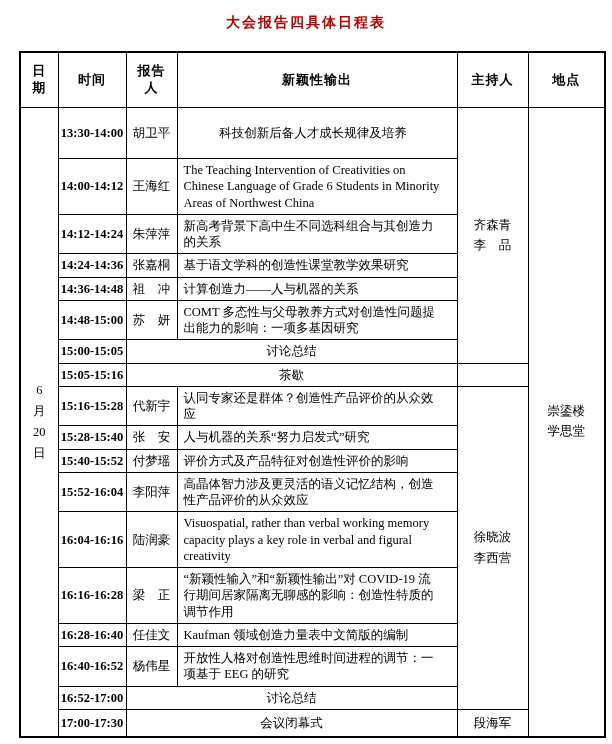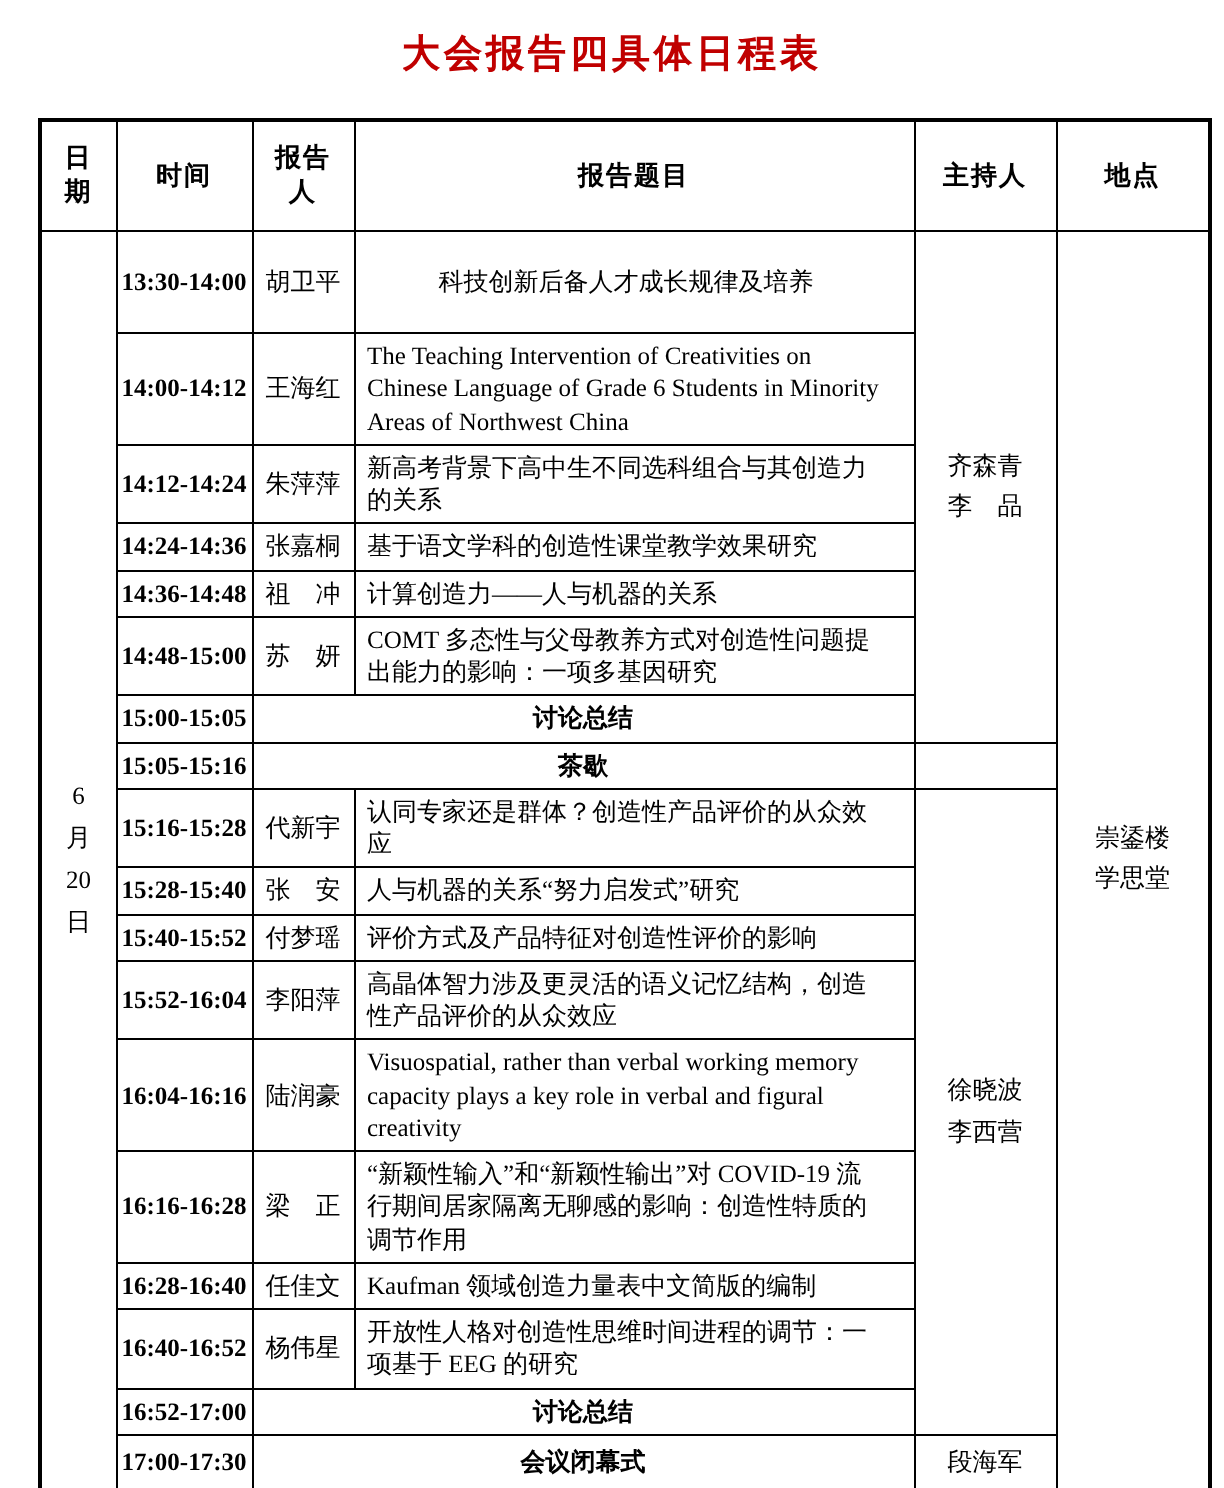"大会报告四具体日程表" .title { font-size: 19px -> 14px }
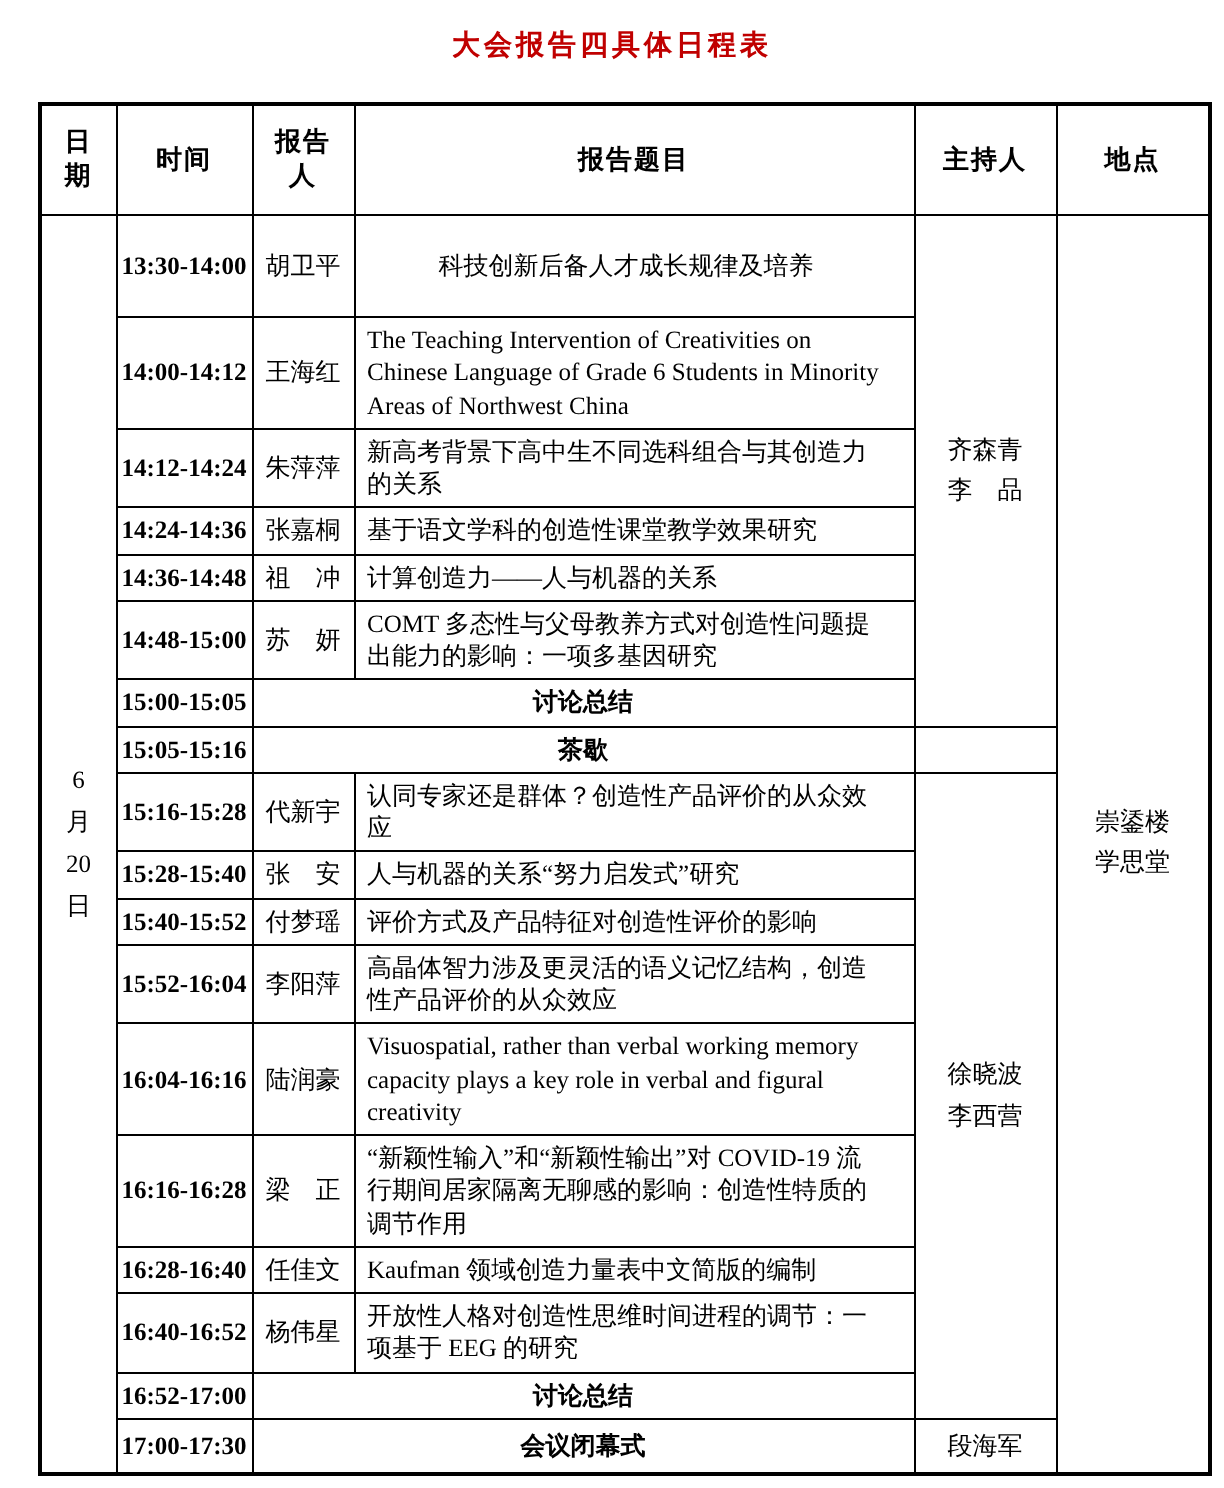"报告题目" th { text: 报告题目 -> 新颖性输出 }
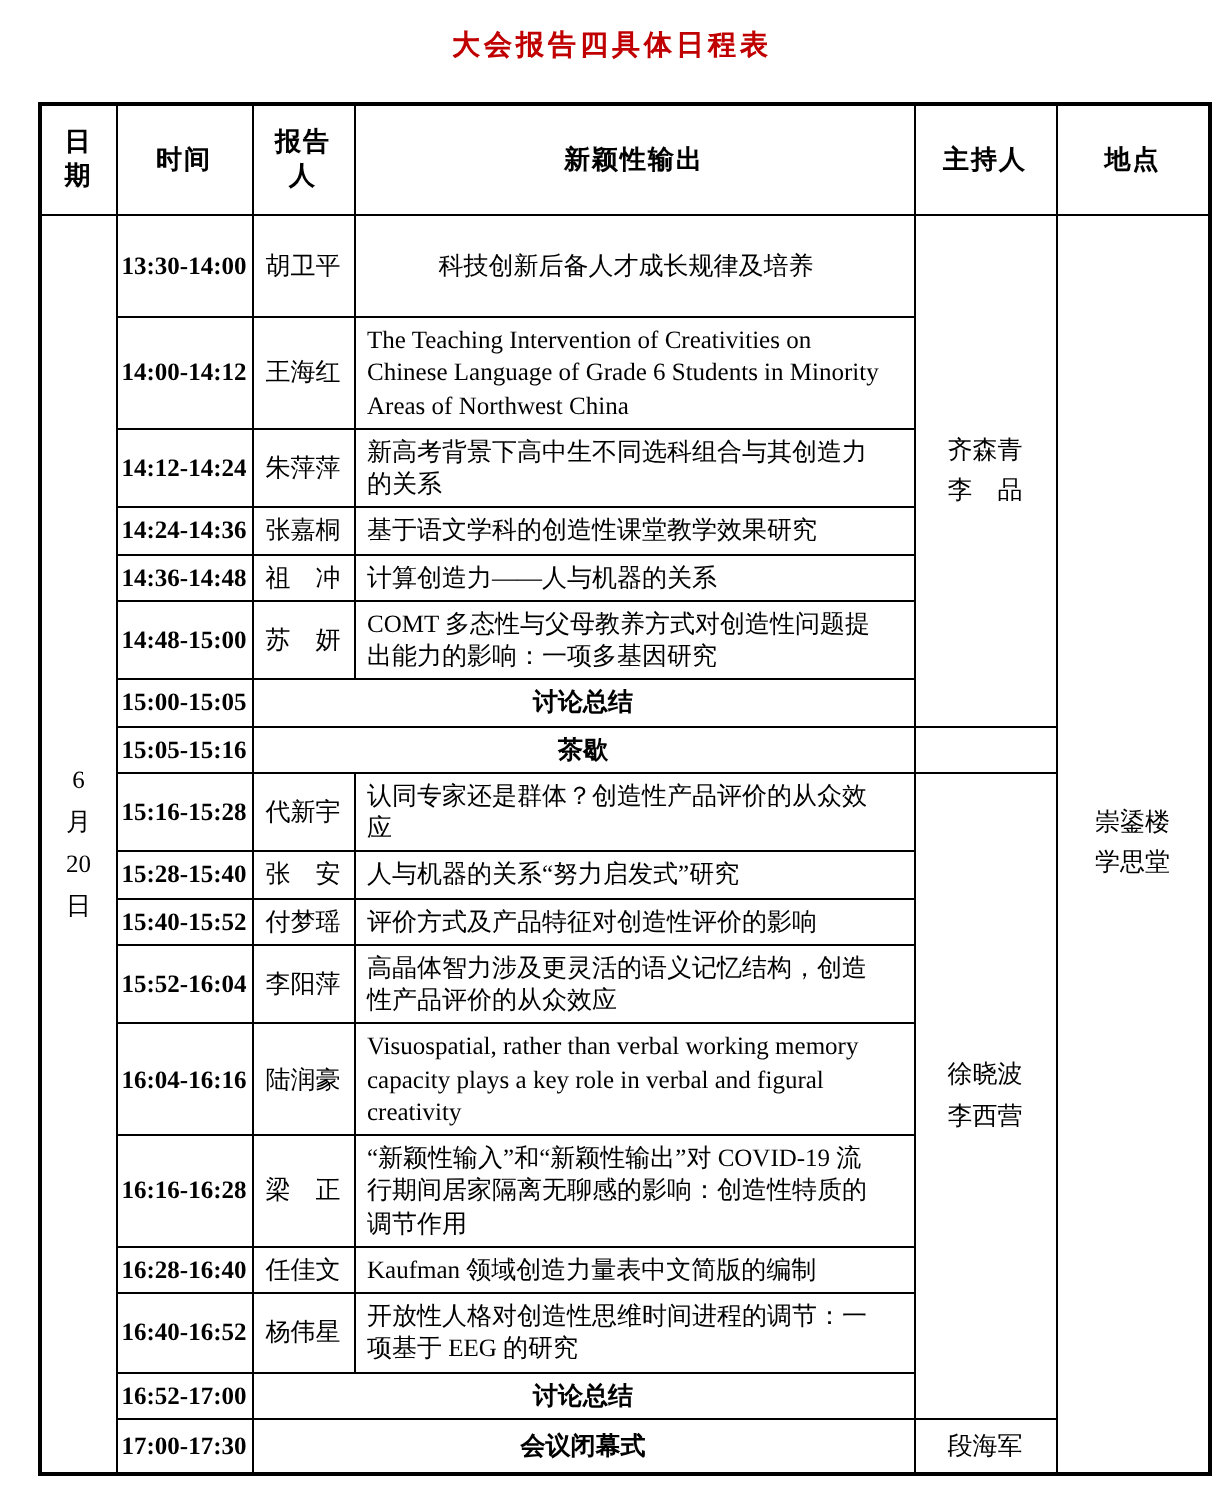"讨论总结" .session-cell { font-weight: bold -> normal }
